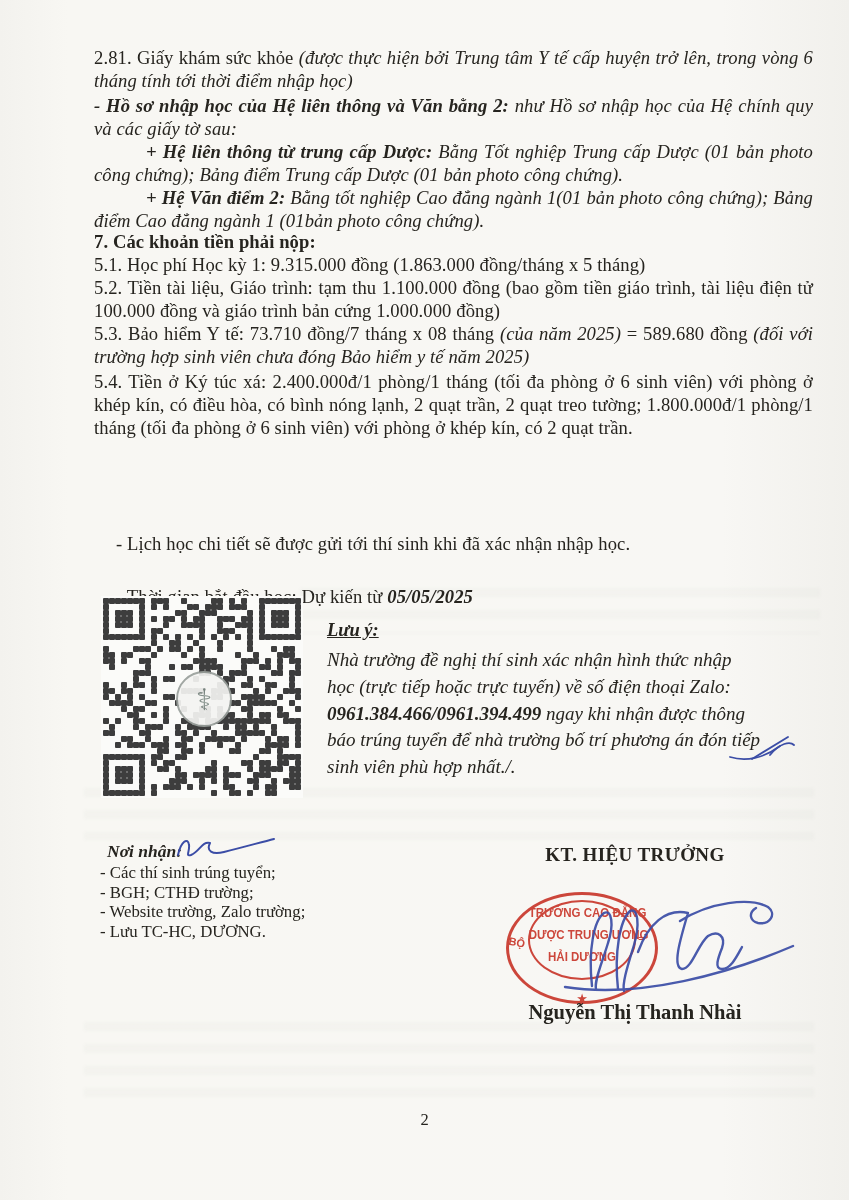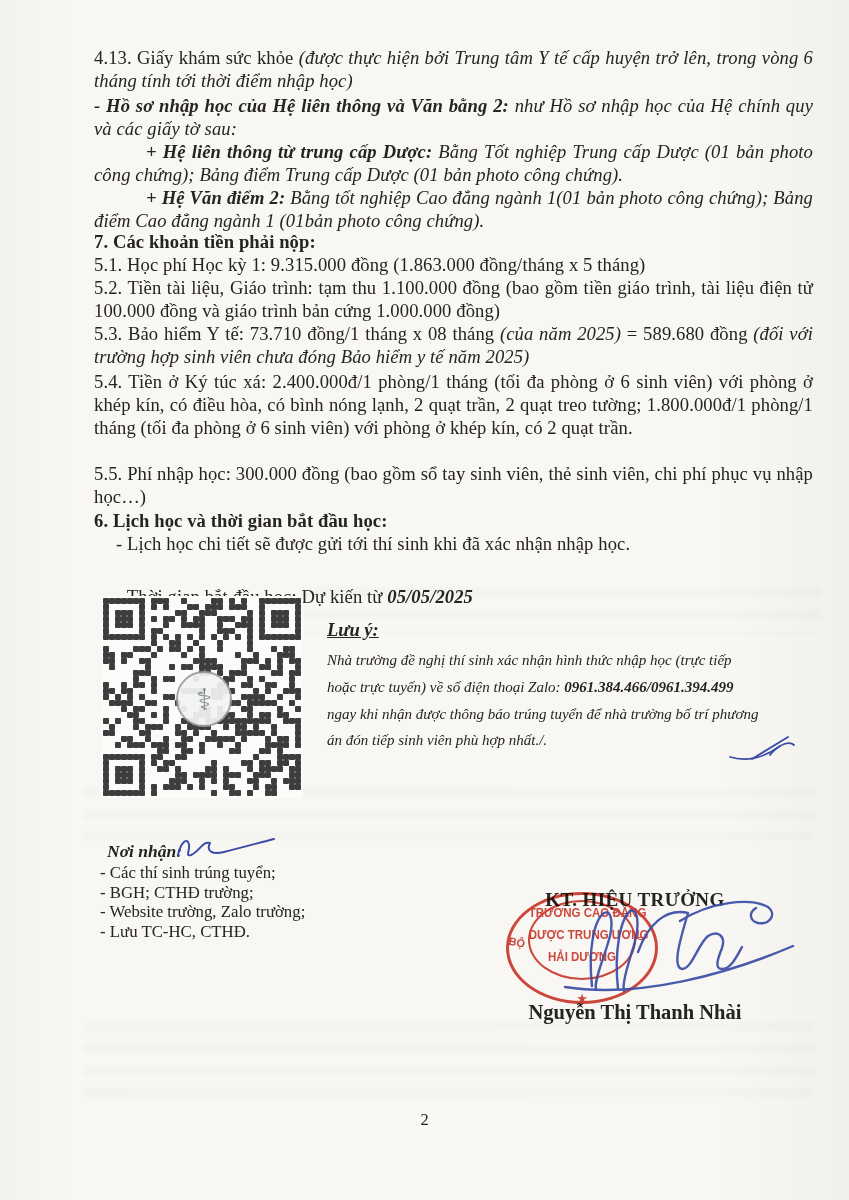"4.13. Giấy khám sức khỏe" span { text: 4.13 -> 2.81 }
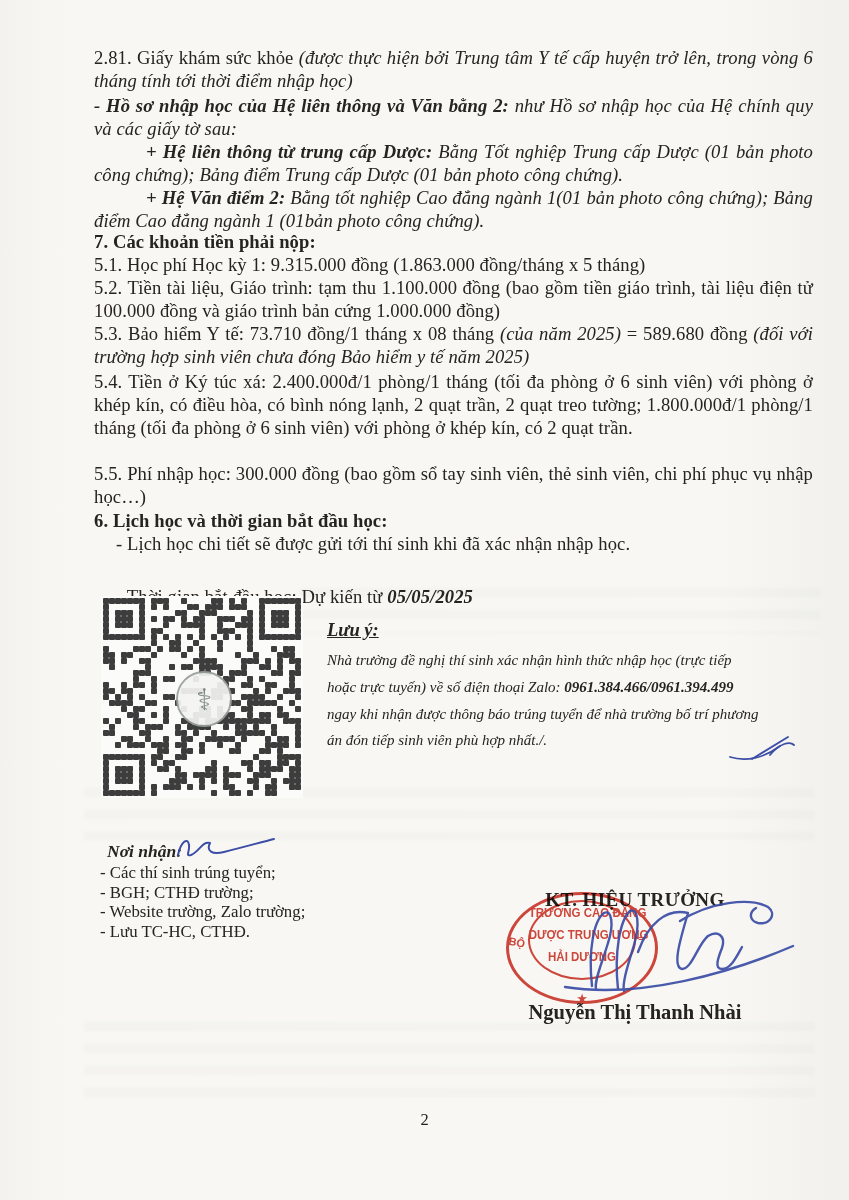"5.3. Bảo hiểm Y tế:" span { text: đồng/1 -> đồng/7 }
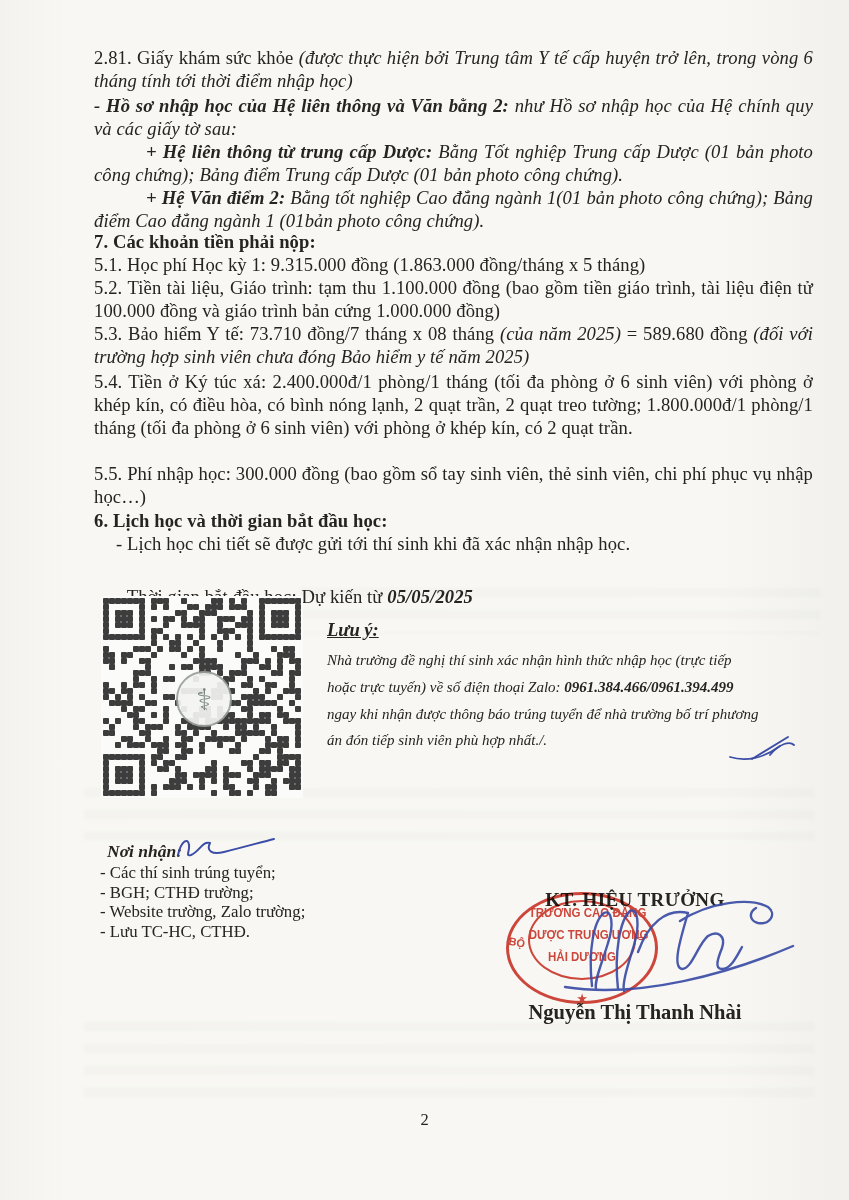"5.5. Phí nhập học: 300.000" p.para { html: <p>5.5. Phí nhập học: 300.000 đồng (bao gồm sổ tay sinh viên, thẻ sinh viên, chi phí phục vụ nhập học…)</p> -> none }
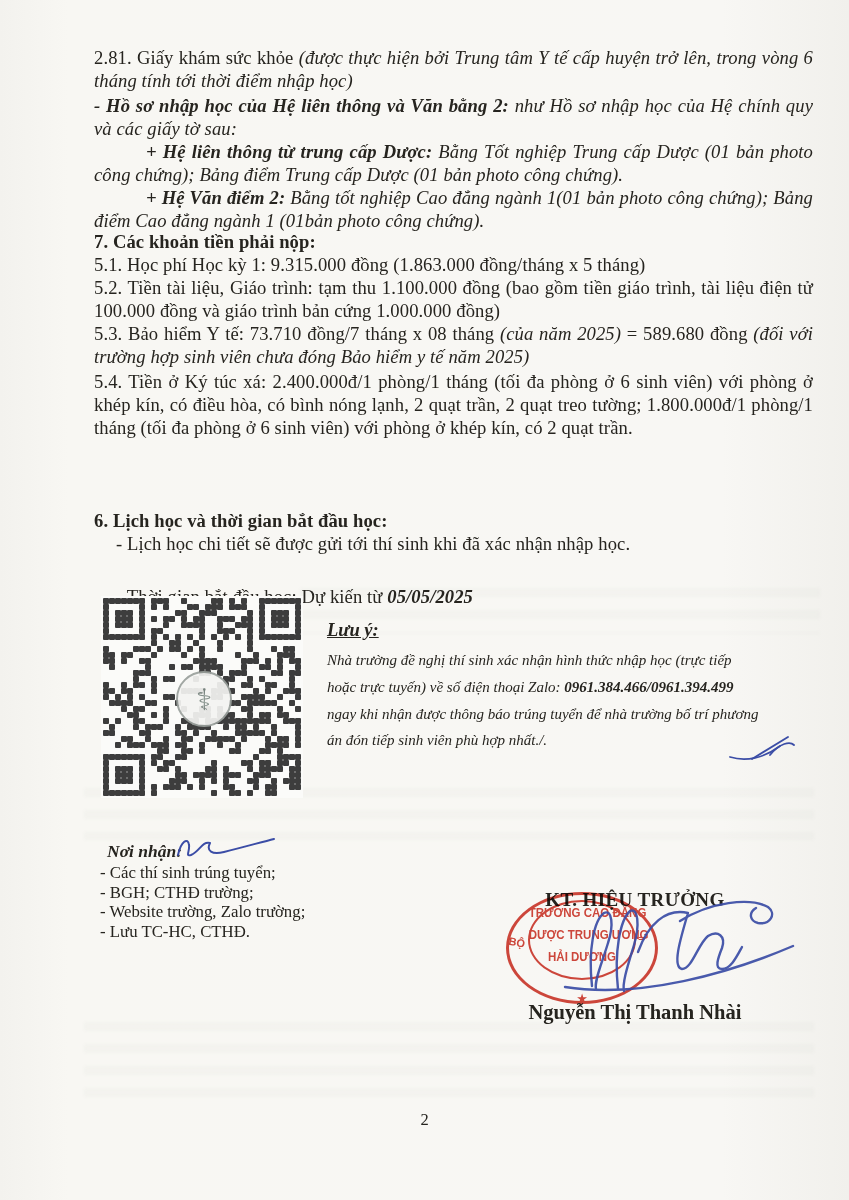"6. Lịch học và thời" p.para { html: <p>6. Lịch học và thời gian bắt đầu học:</p> -> none }
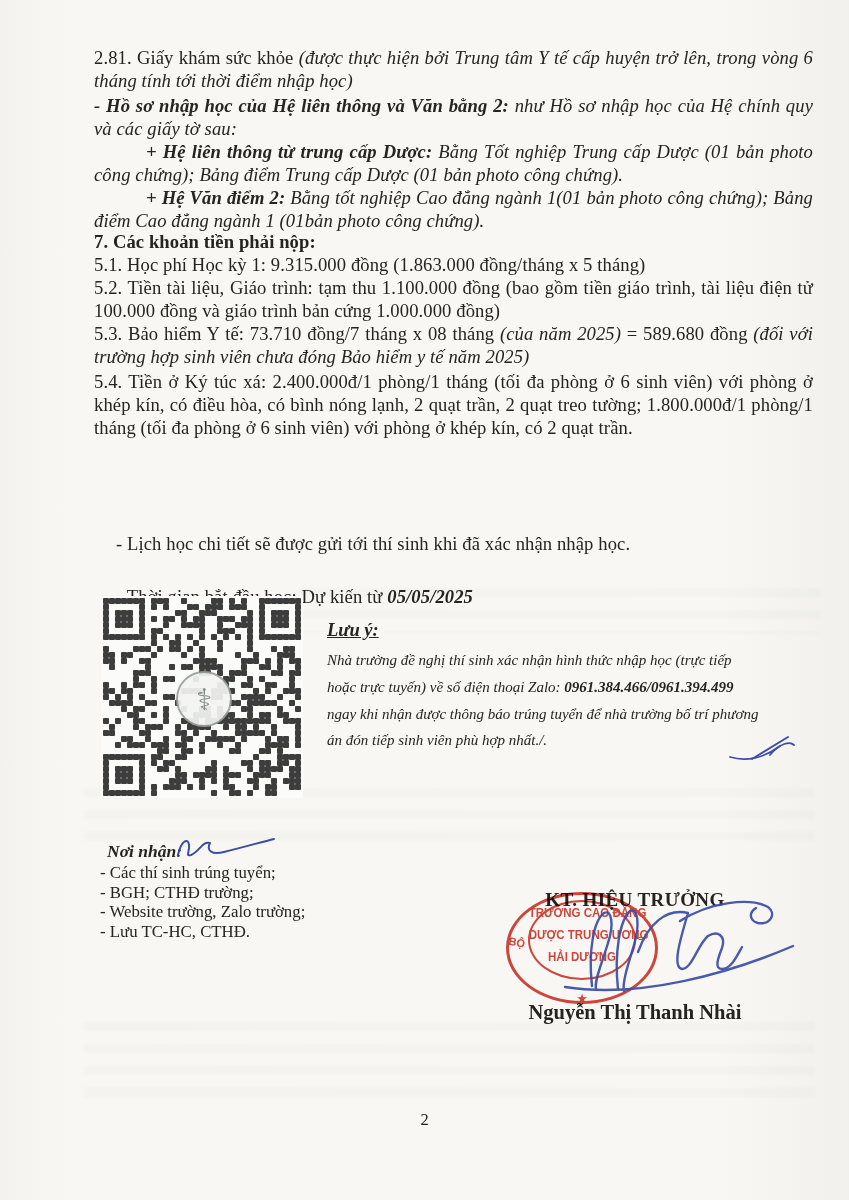"Nhà trường đề nghị thí" .note-body { font-size: 15px -> 19px }
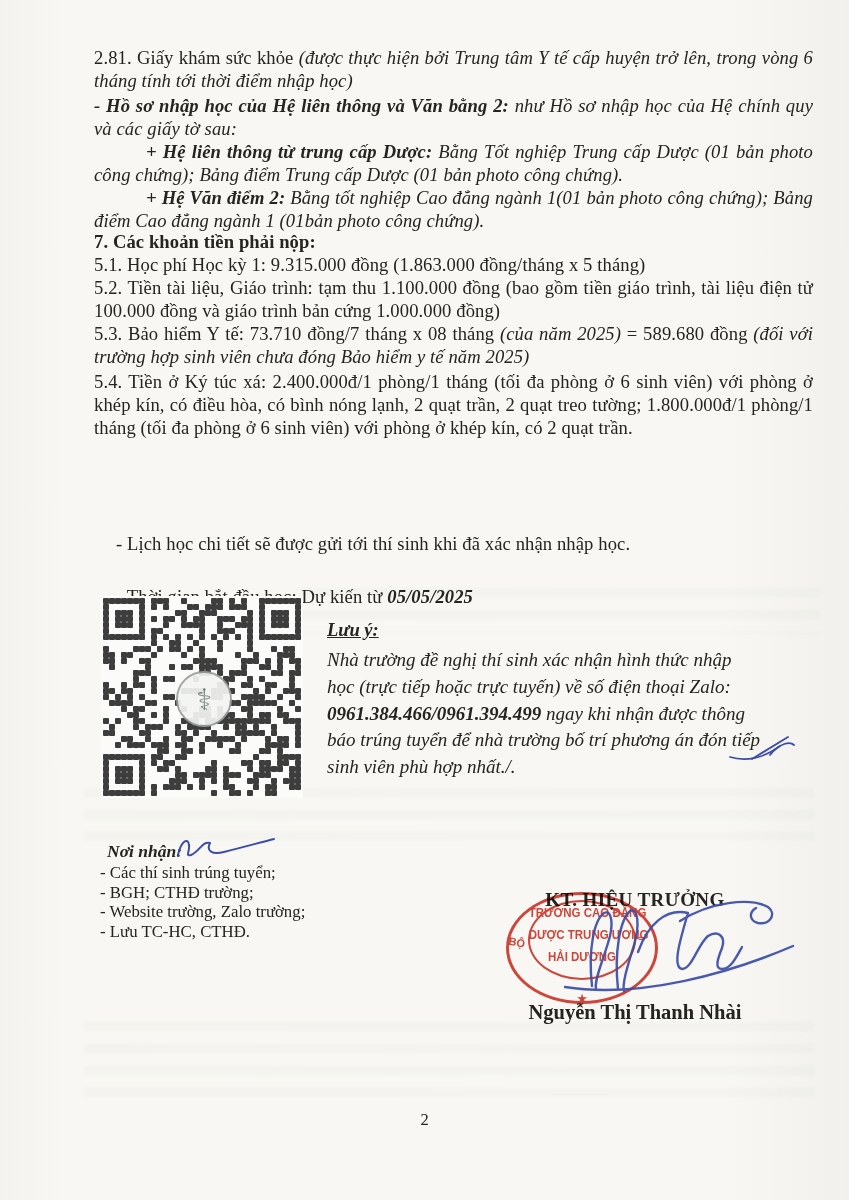"KT. HIỆU TRƯỞNG" p.sign-title { top: 889px -> 844px }
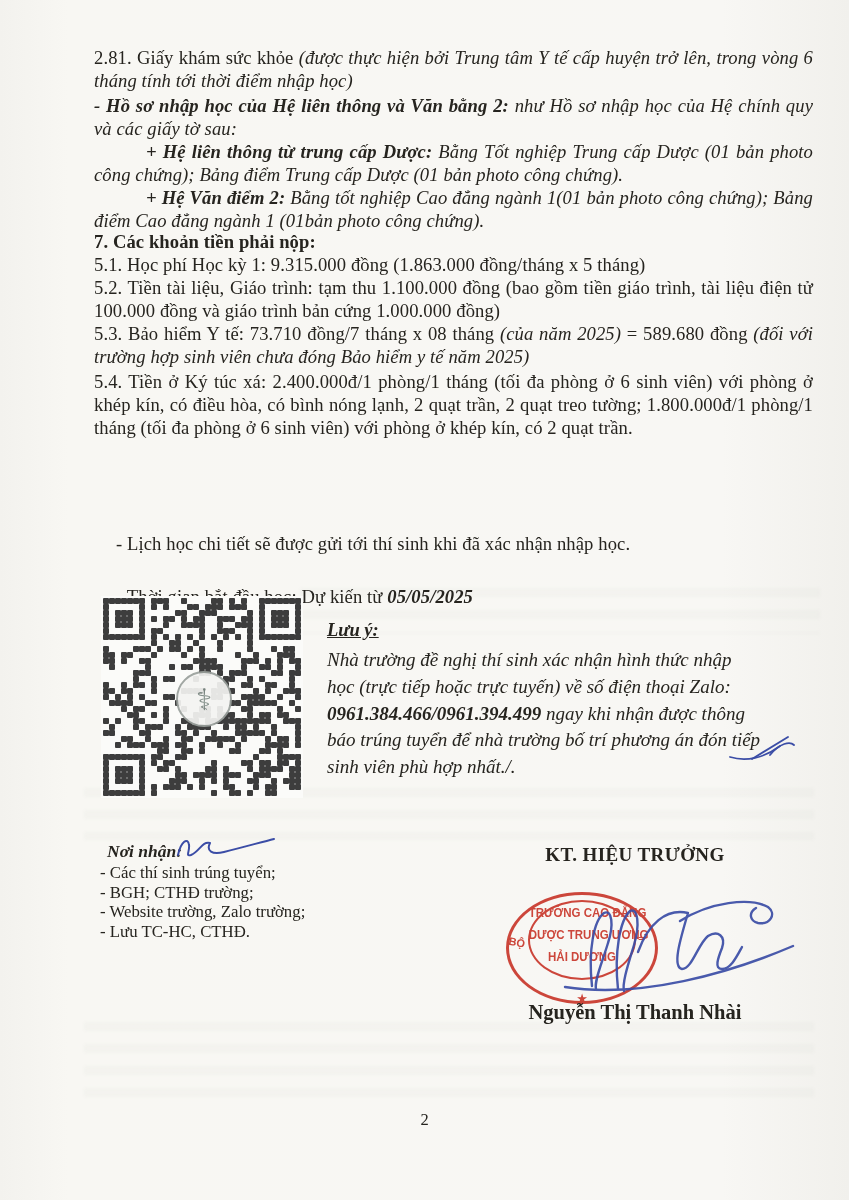"- Lưu TC-HC, CTHĐ." li { text: CTHĐ -> DƯƠNG }
